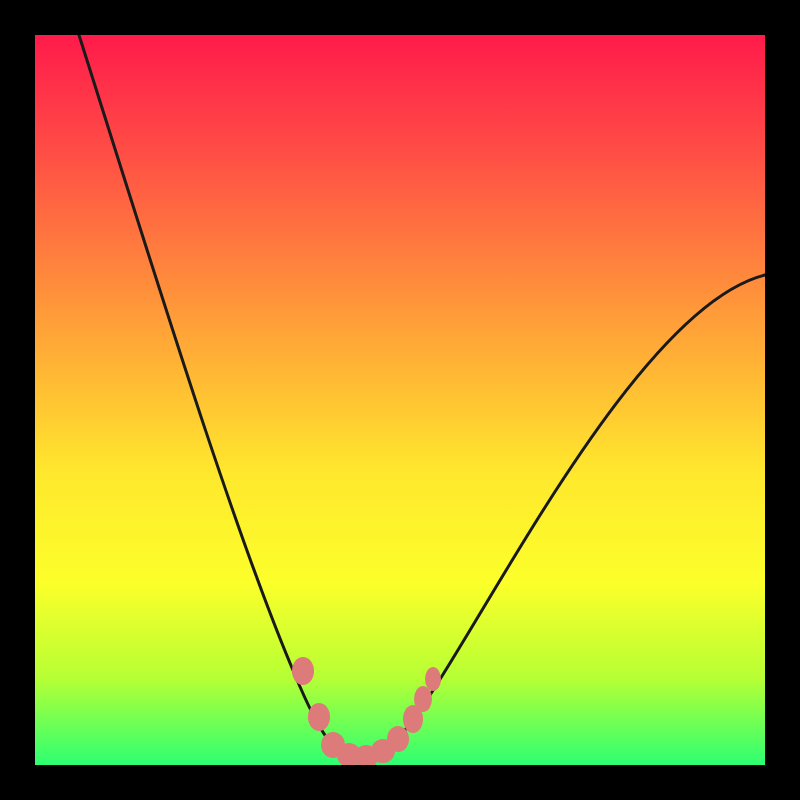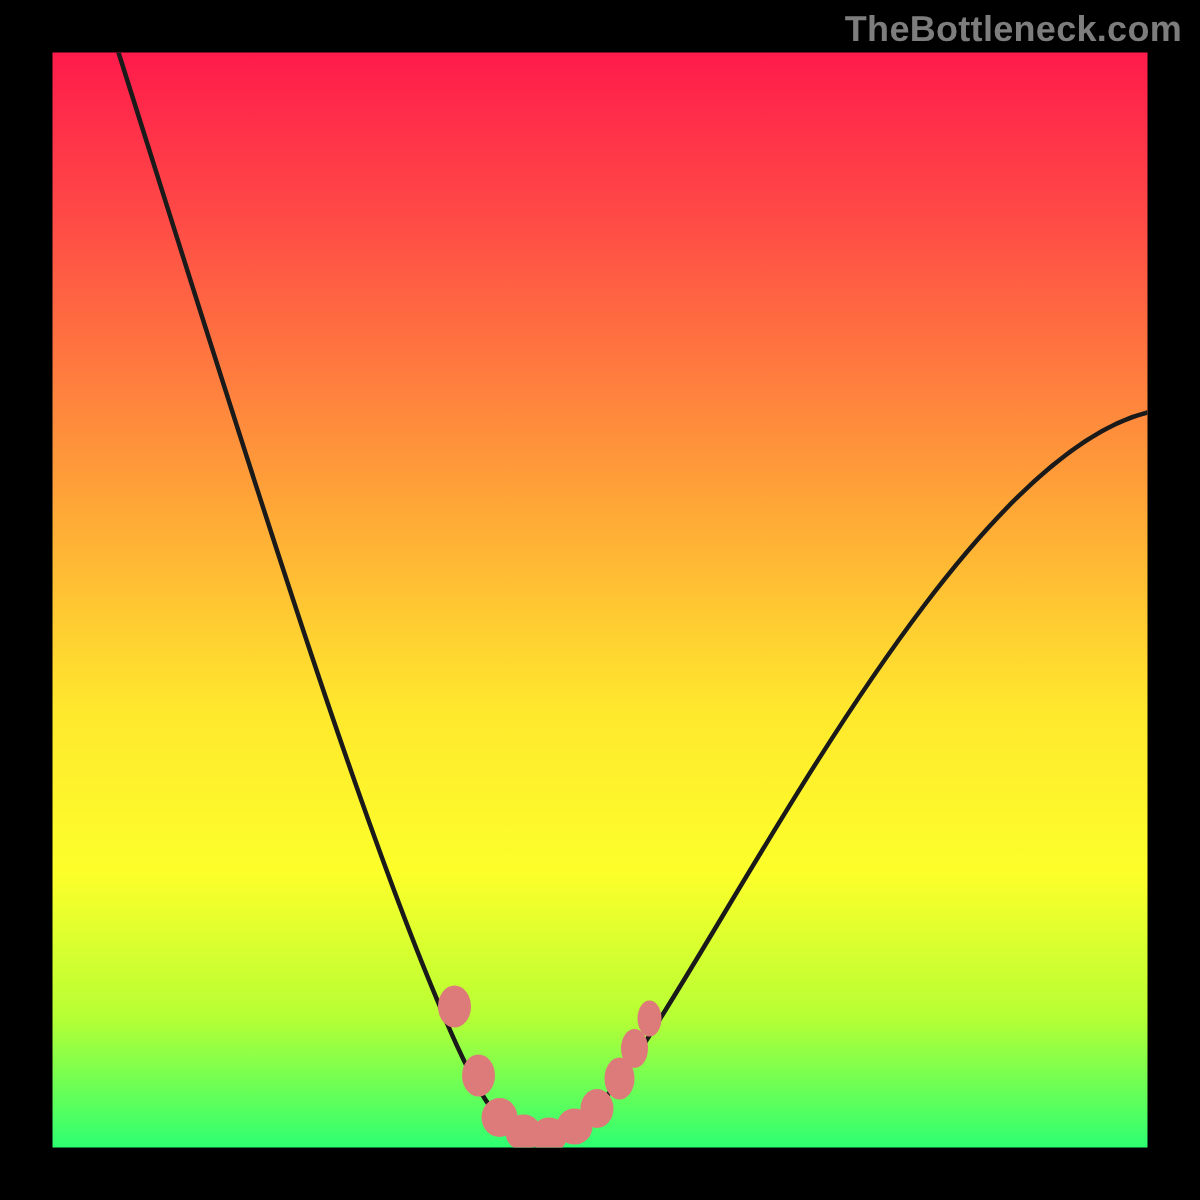"TheBottleneck.com" div.watermark { html: <div>TheBottleneck.com</div> -> none }
